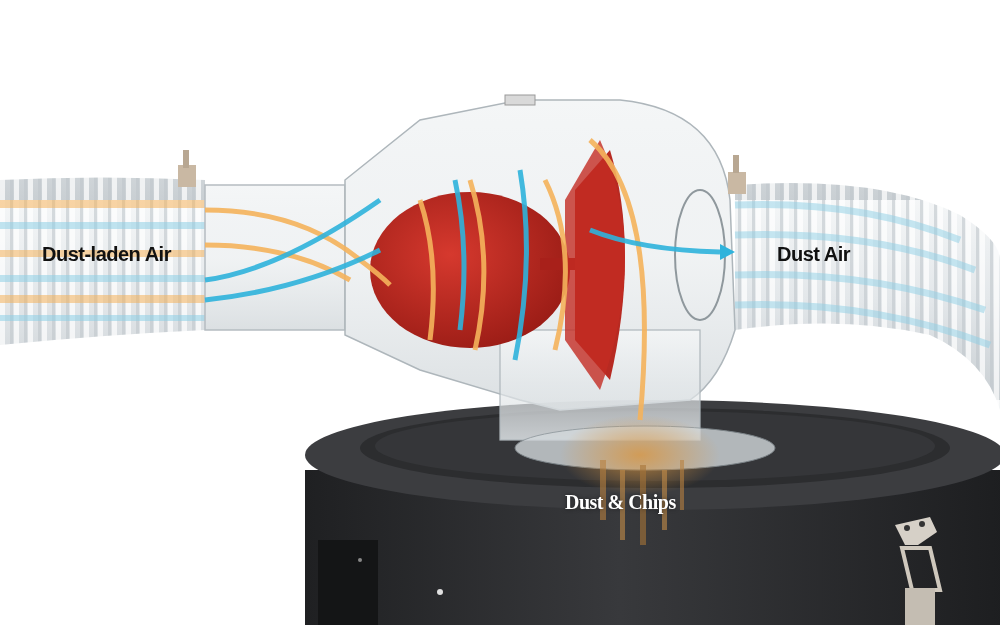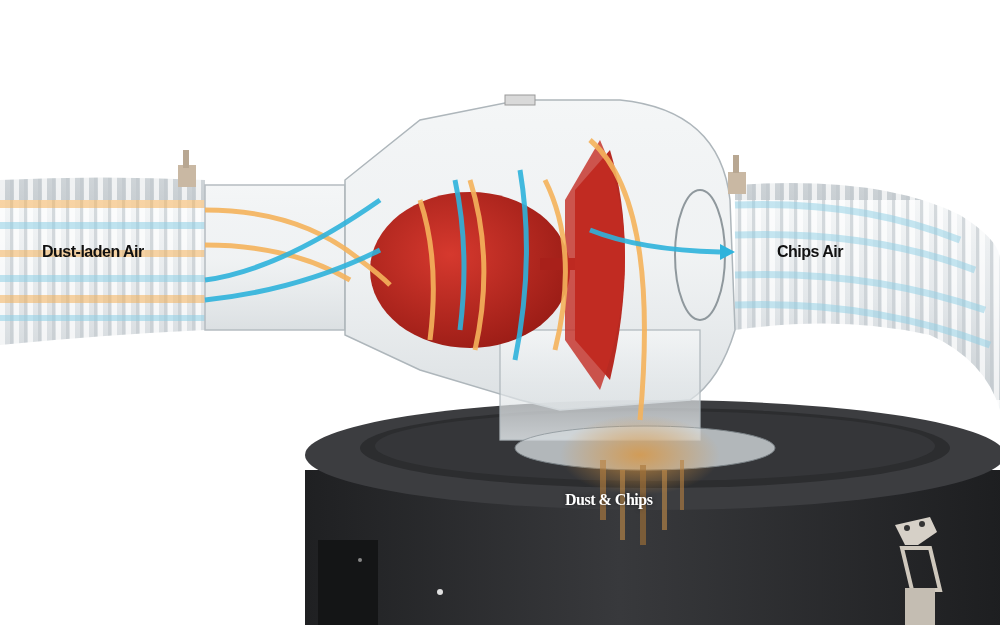"Dust-laden Air" .label { font-size: 16px -> 20px }
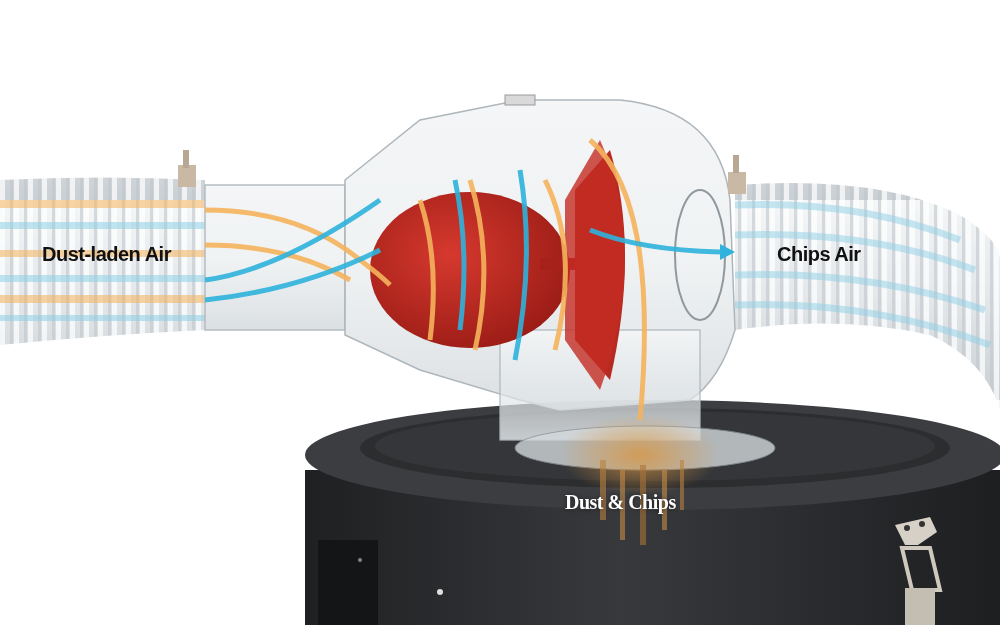"Chips Air" div.label { text: Chips -> Dust }
